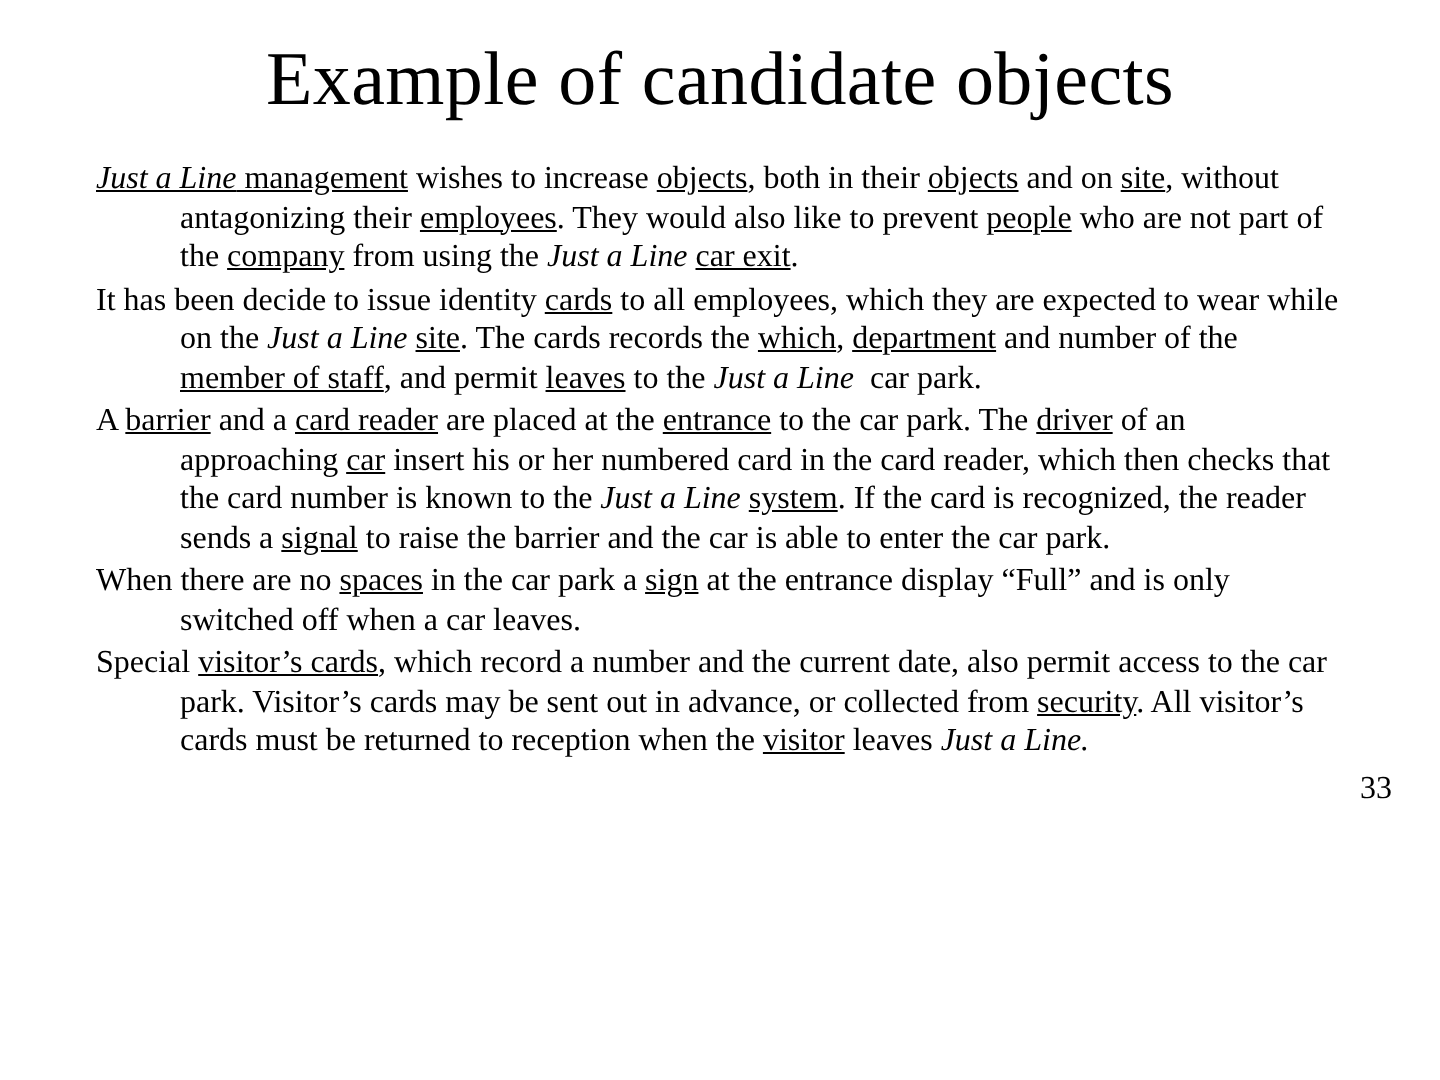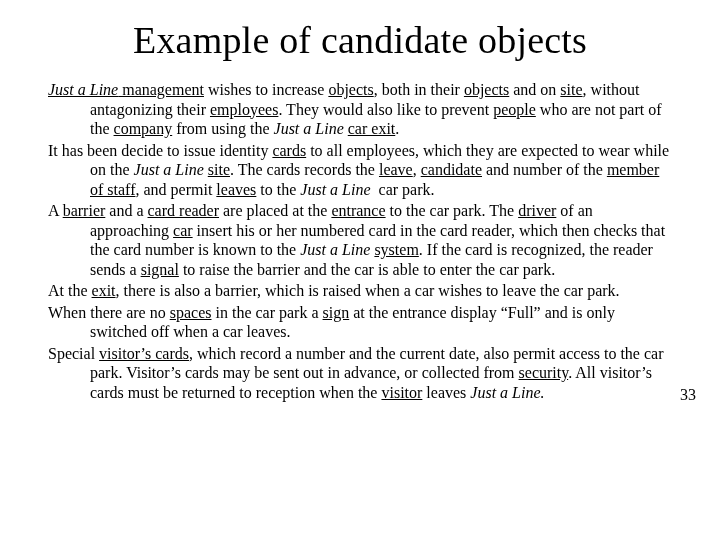"leave" u { text: leave -> which }
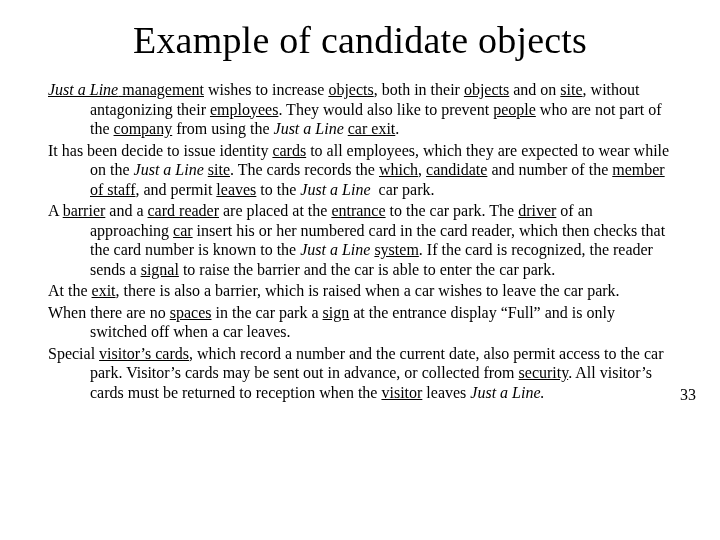"candidate" u { text: candidate -> department }
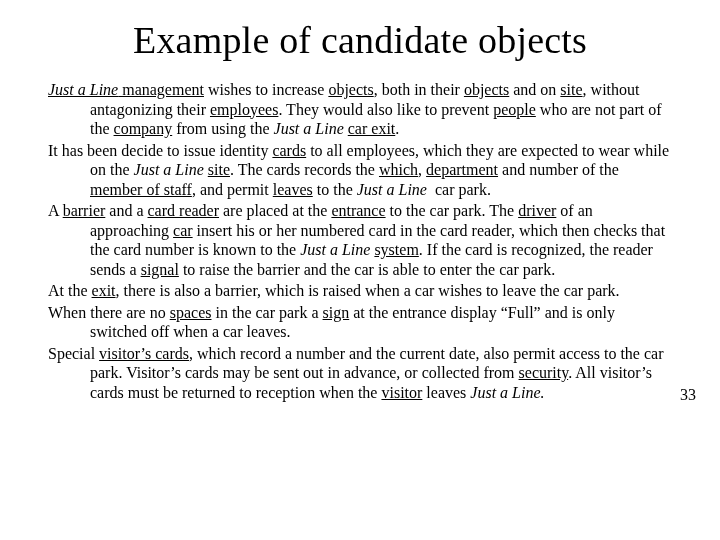"At the exit, there is" p.para { html: <p>At the <u>exit</u>, there is also a barrier, which is raised when a car wishes to leave the car park.</p> -> none }
